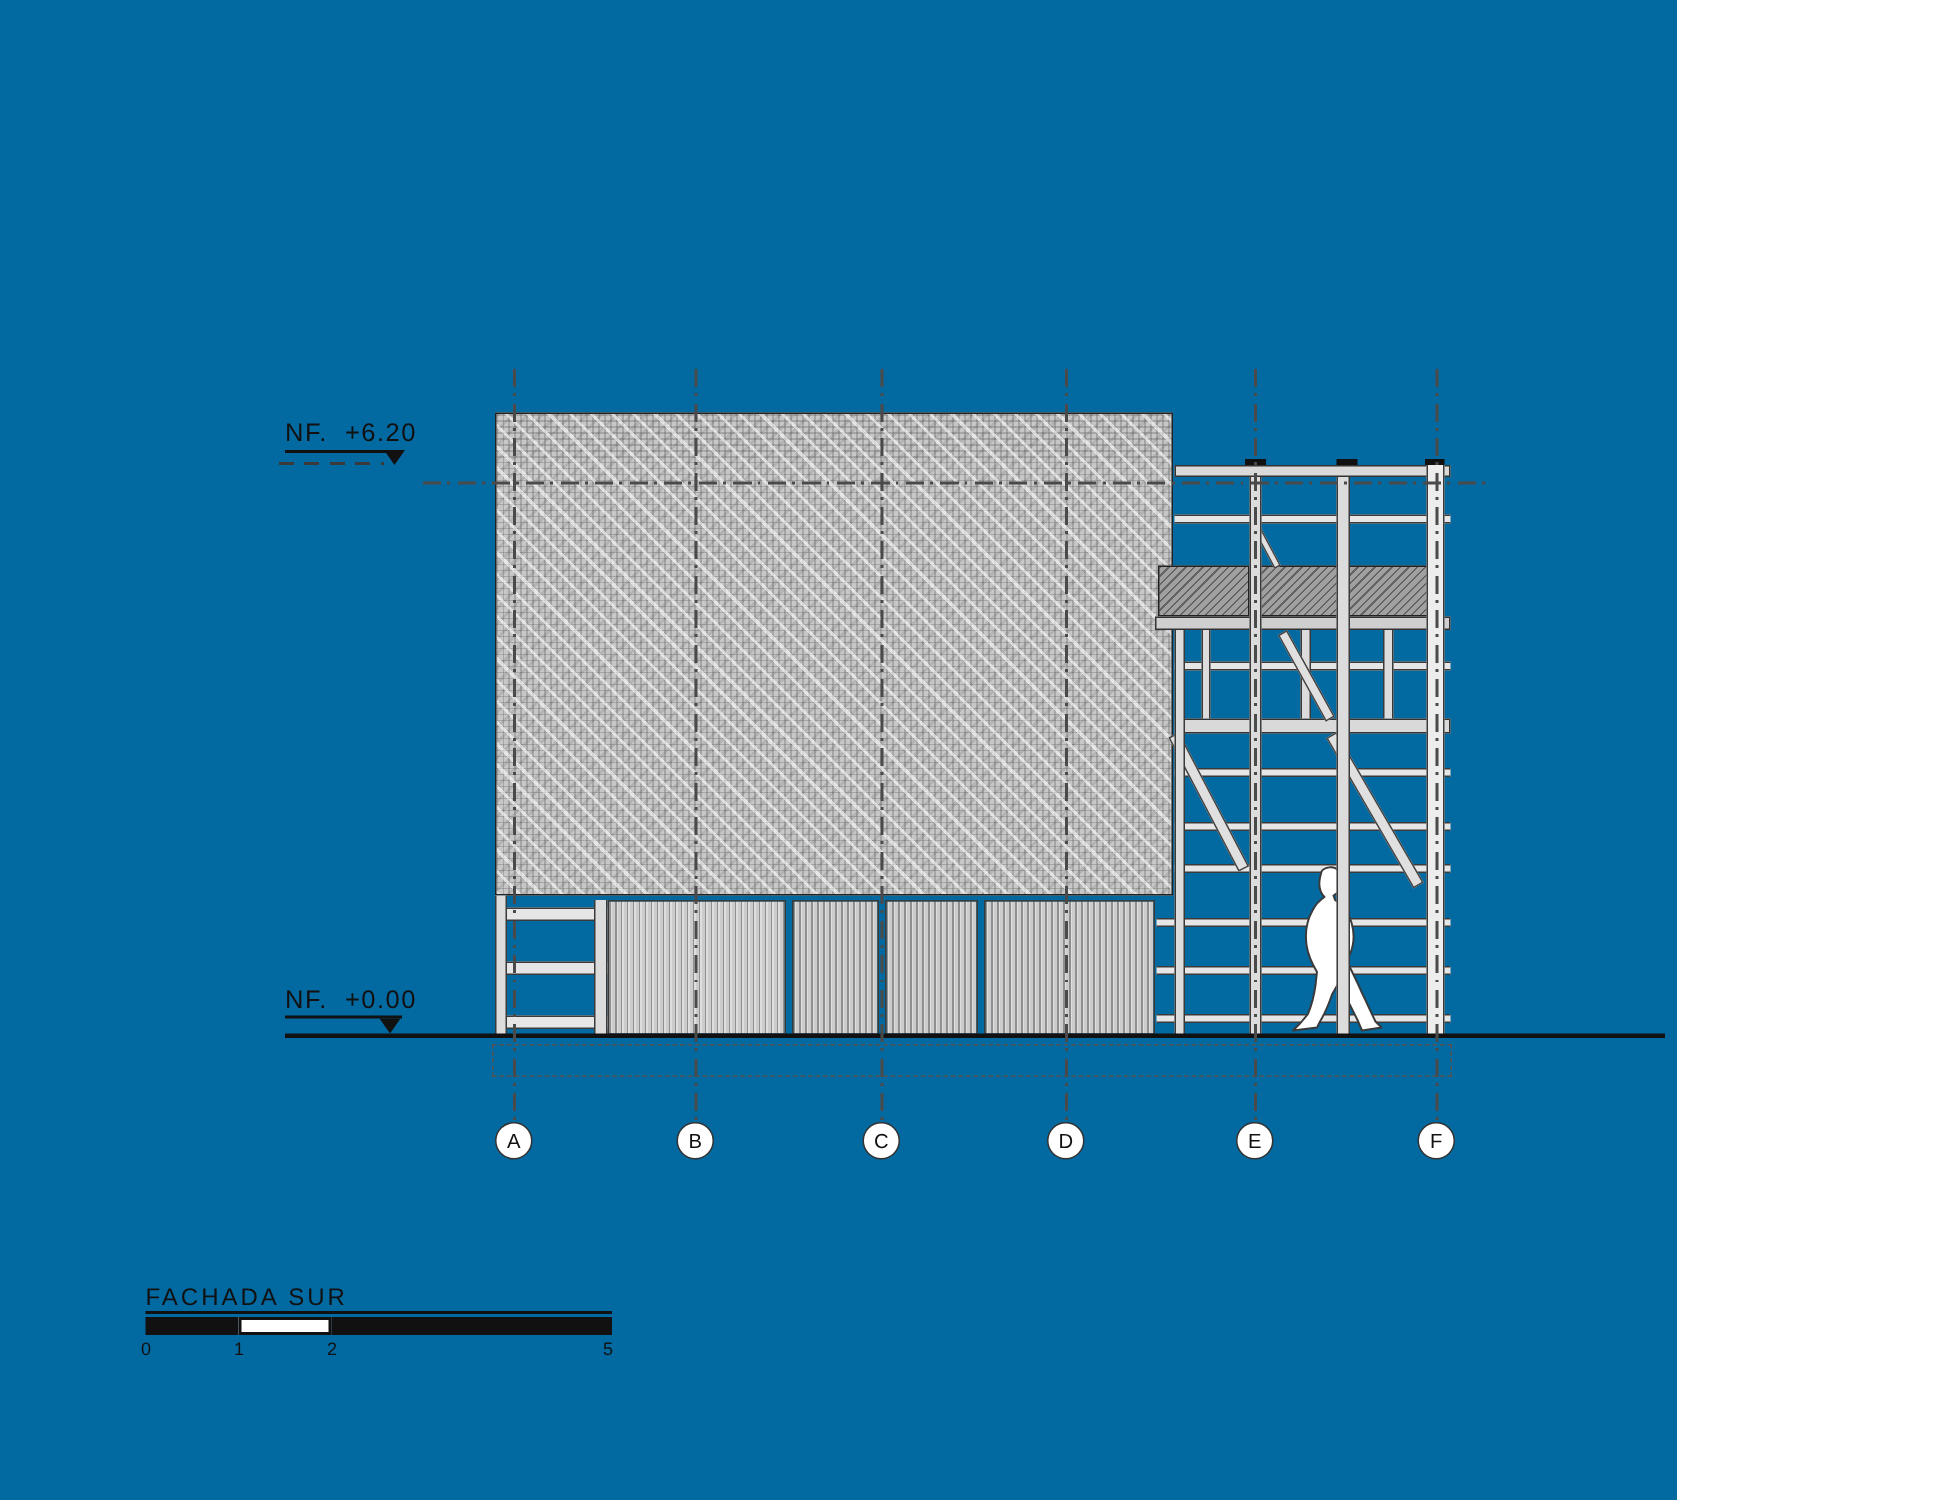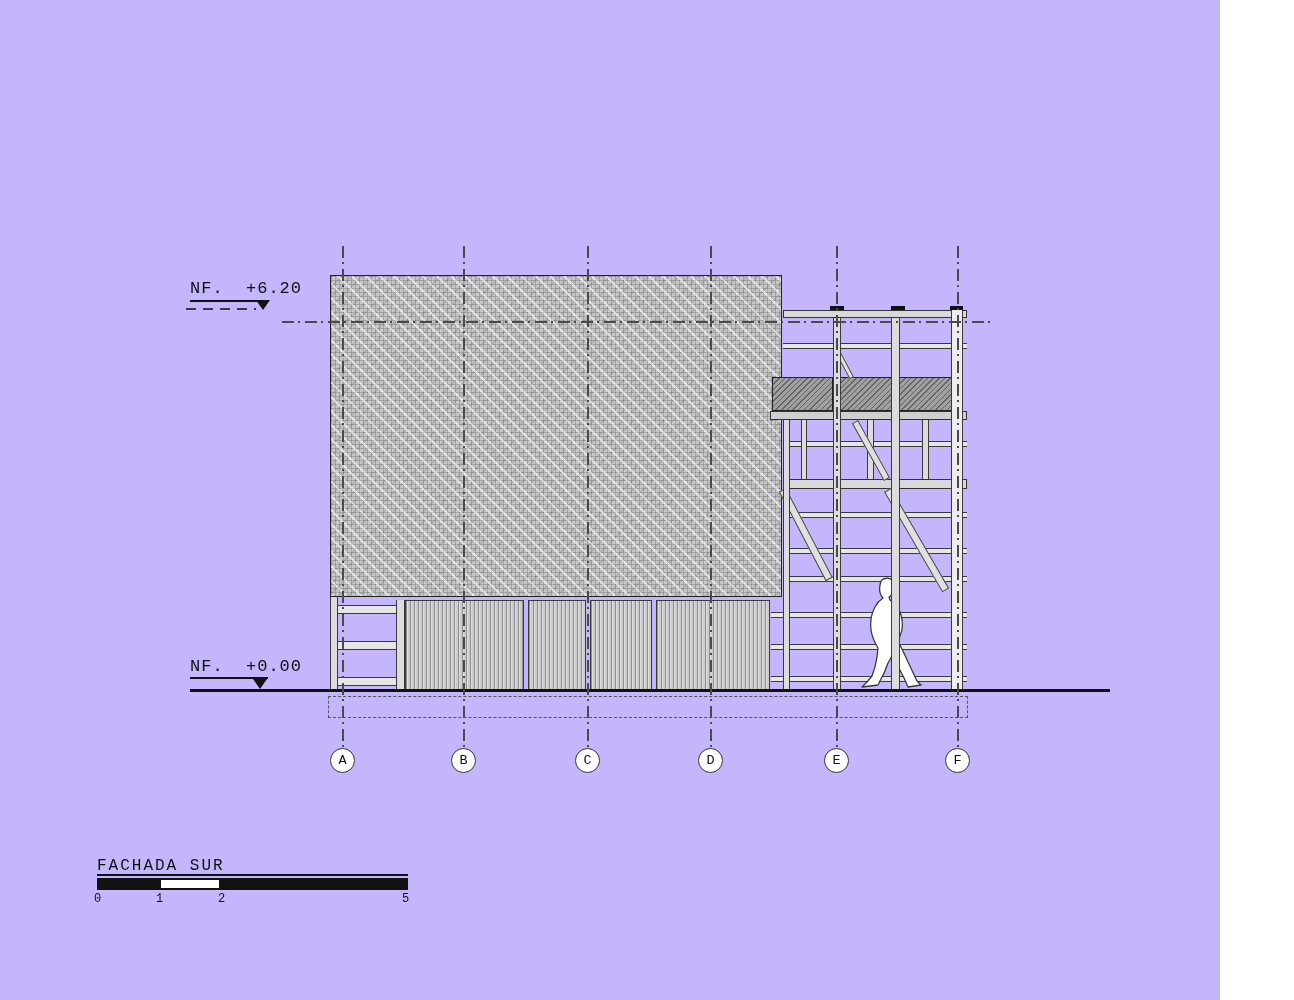"NF. +6.20" #canvas { background: #c4b5fd -> #0369a1; font-family: Liberation Mono, monospace -> Liberation Sans, sans-serif; width: 1220px -> 1118px }
